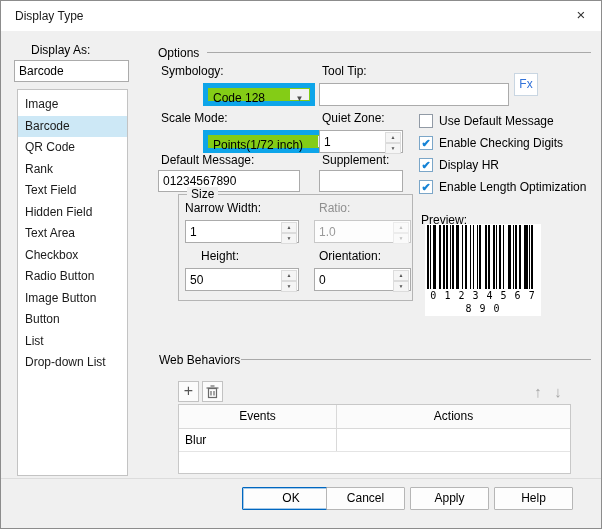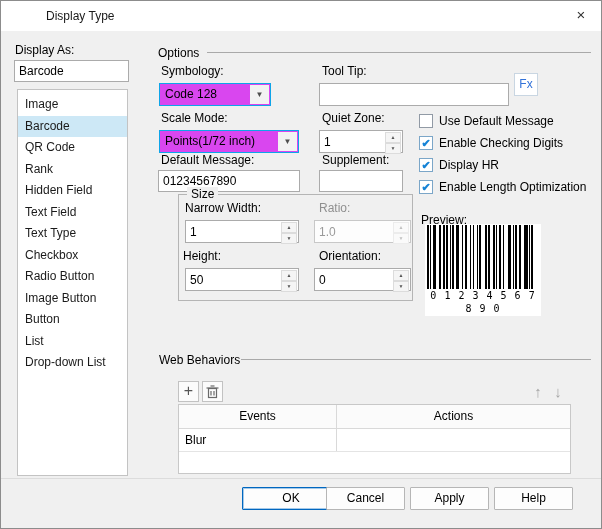"Display Type" .title { margin-left: 31px -> none }
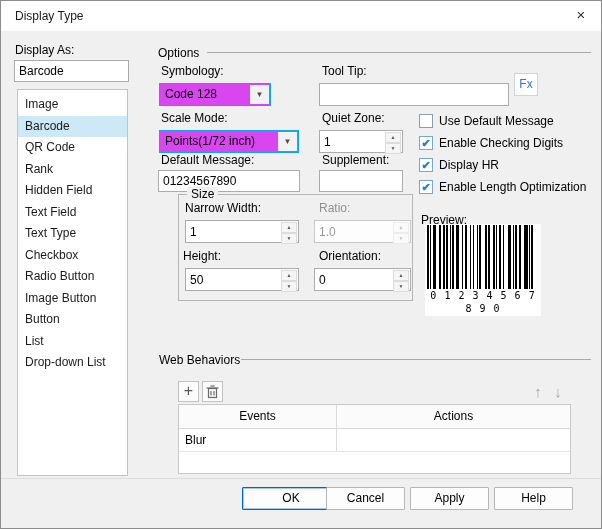"Display As:" span.lbl { left: 14px -> 30px }
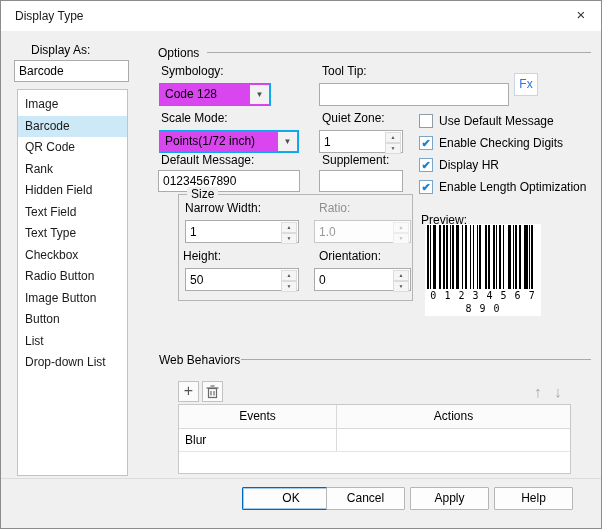"Code 128" .combo { background: #d946ef -> #84cc16; border: 1px solid #0ea5e9 -> 5px solid #0ea5e9; margin-left: none -> 44px }
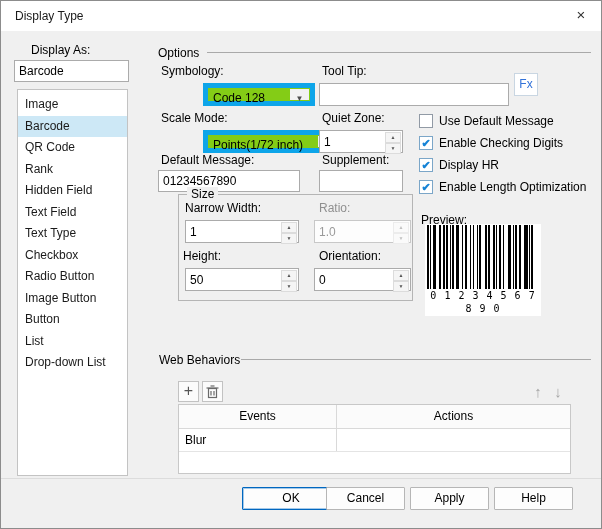"Hidden Field" div.list-item { order: before "Text Field" -> after "Text Field" }
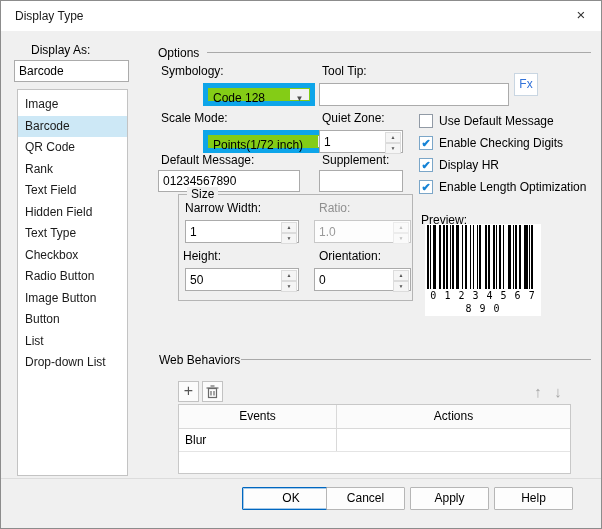"Text Type" div.list-item { text: Type -> Area }
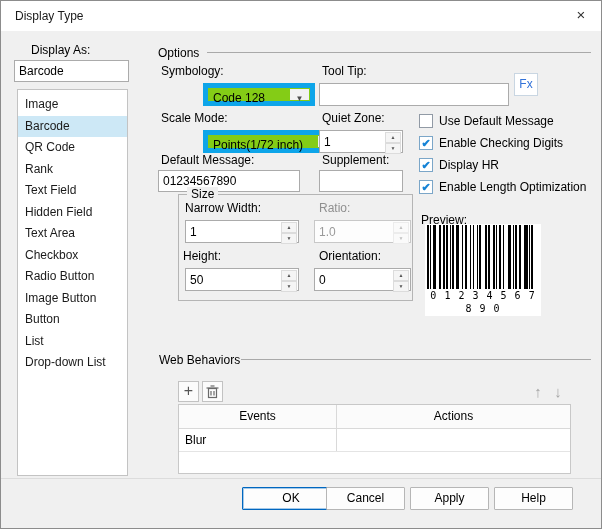"Height:" span.lbl { left: 182px -> 200px }
